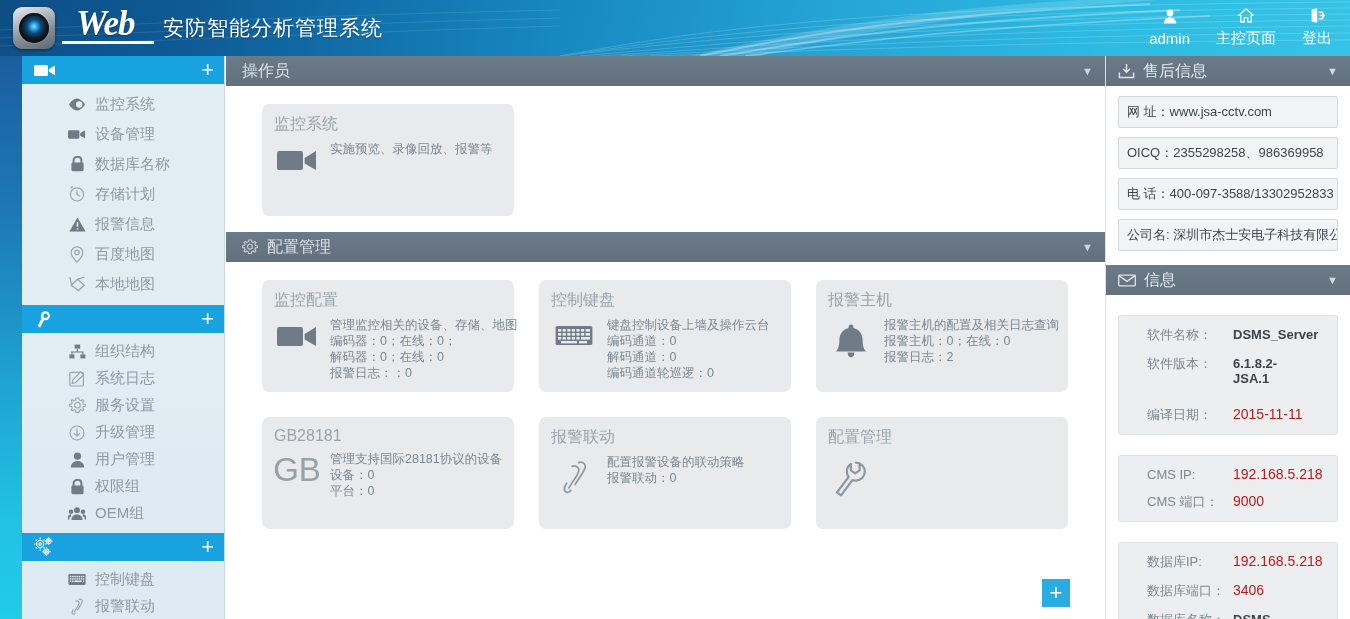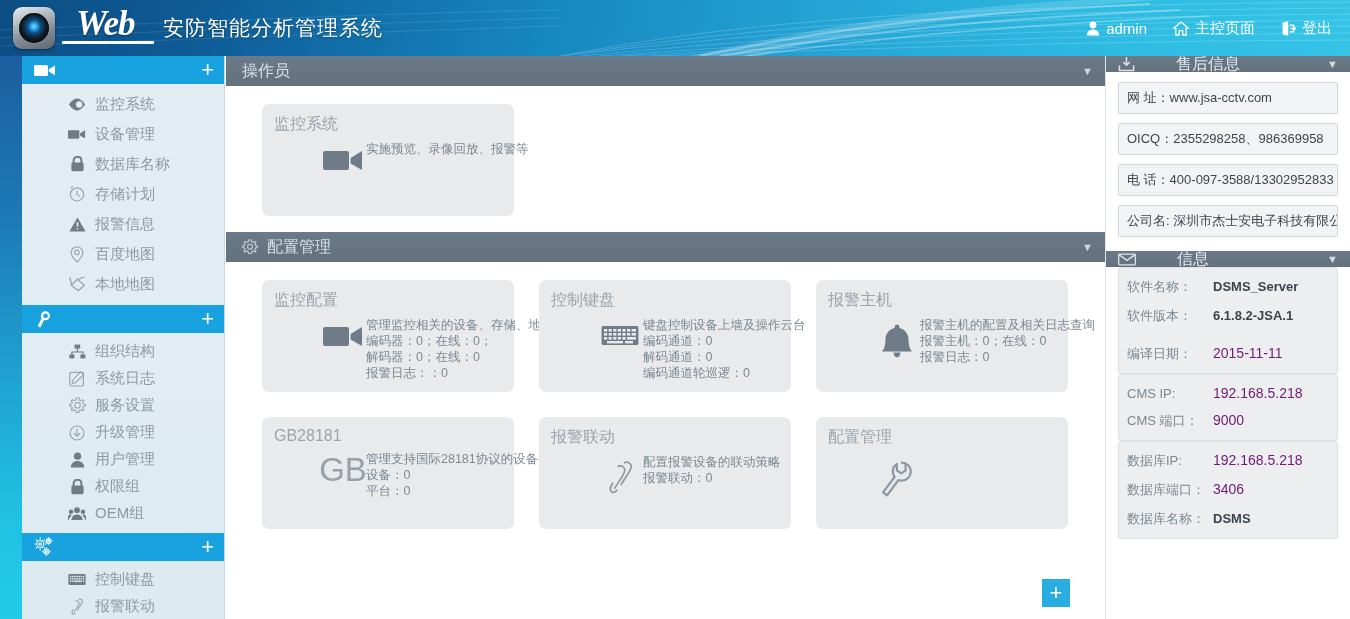"admin" .hr-item { flex-direction: none -> column }
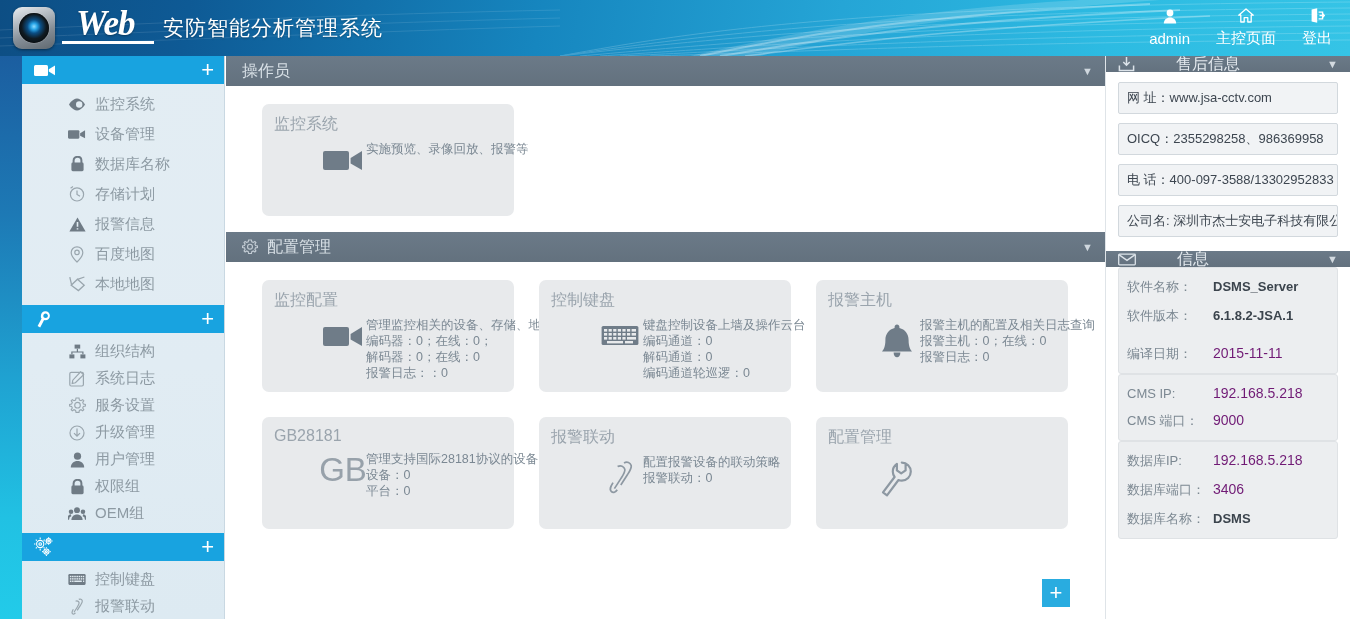"售后信息" .r-head { gap: 33px -> none; height: 16px -> 30px }
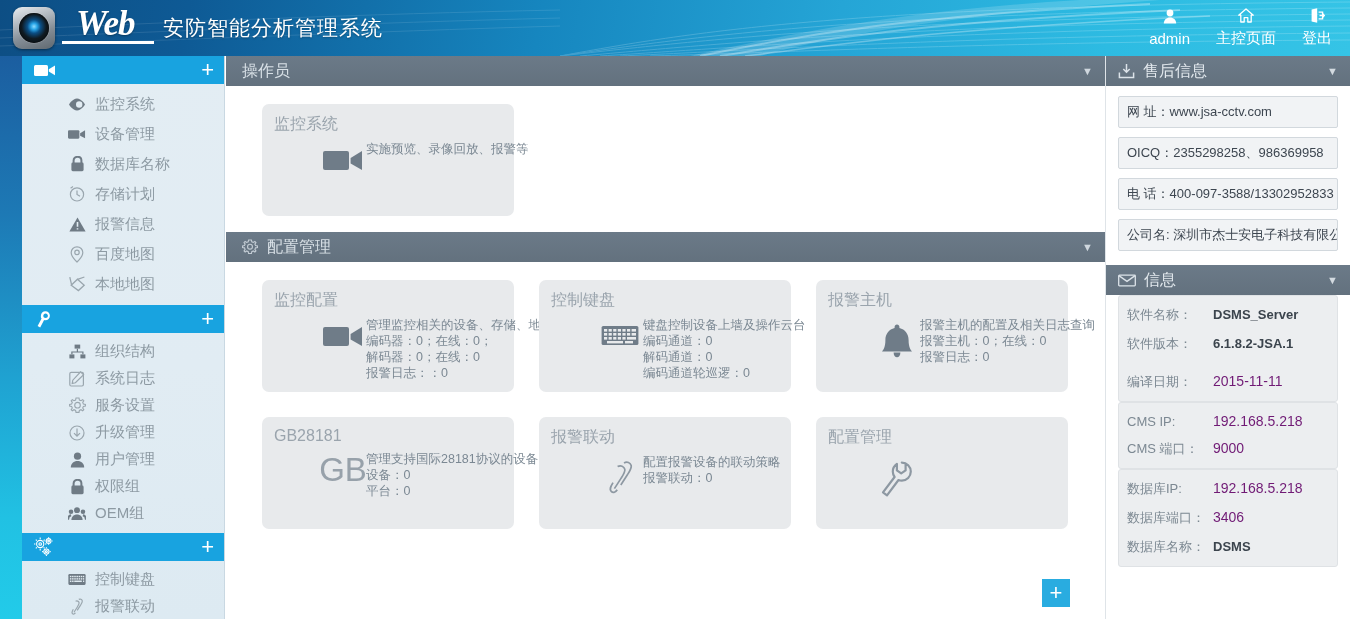"实施预览、录像回放、报警等" .card-body { gap: none -> 10px; margin-left: 46px -> none }
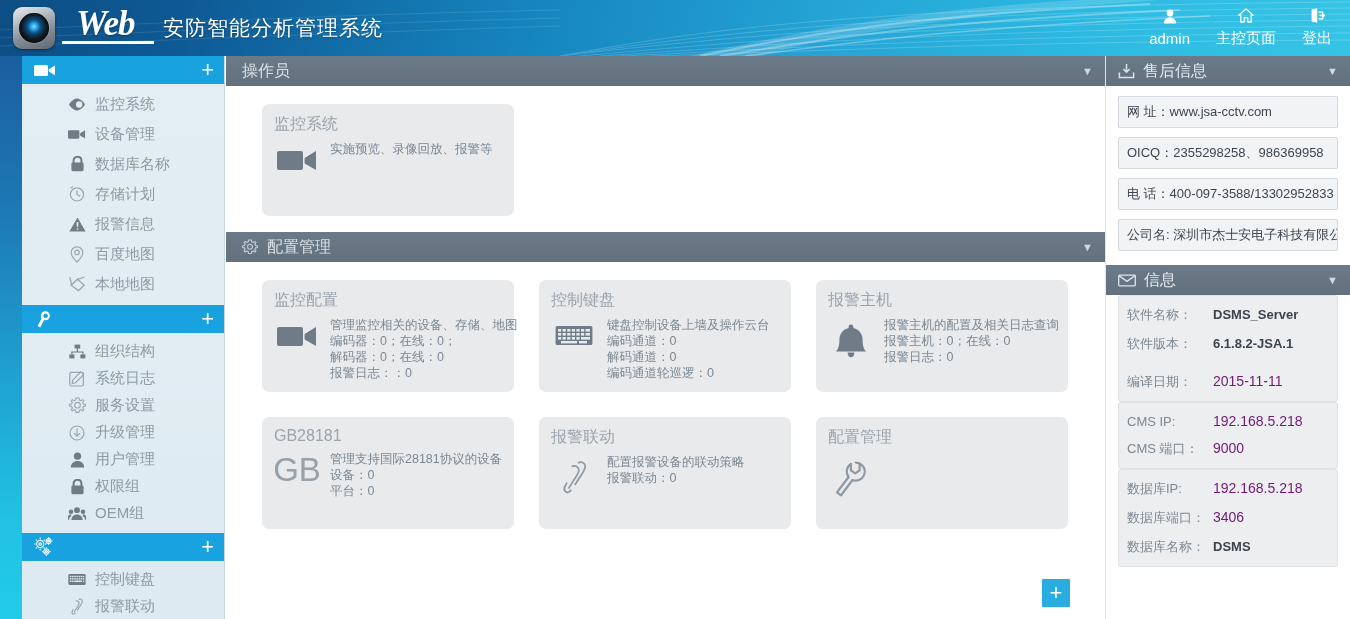"软件名称：" .info-block { margin: 0 12px 0 12px -> 20px 12px 0 12px; padding: 10px 8px -> 10px 28px }
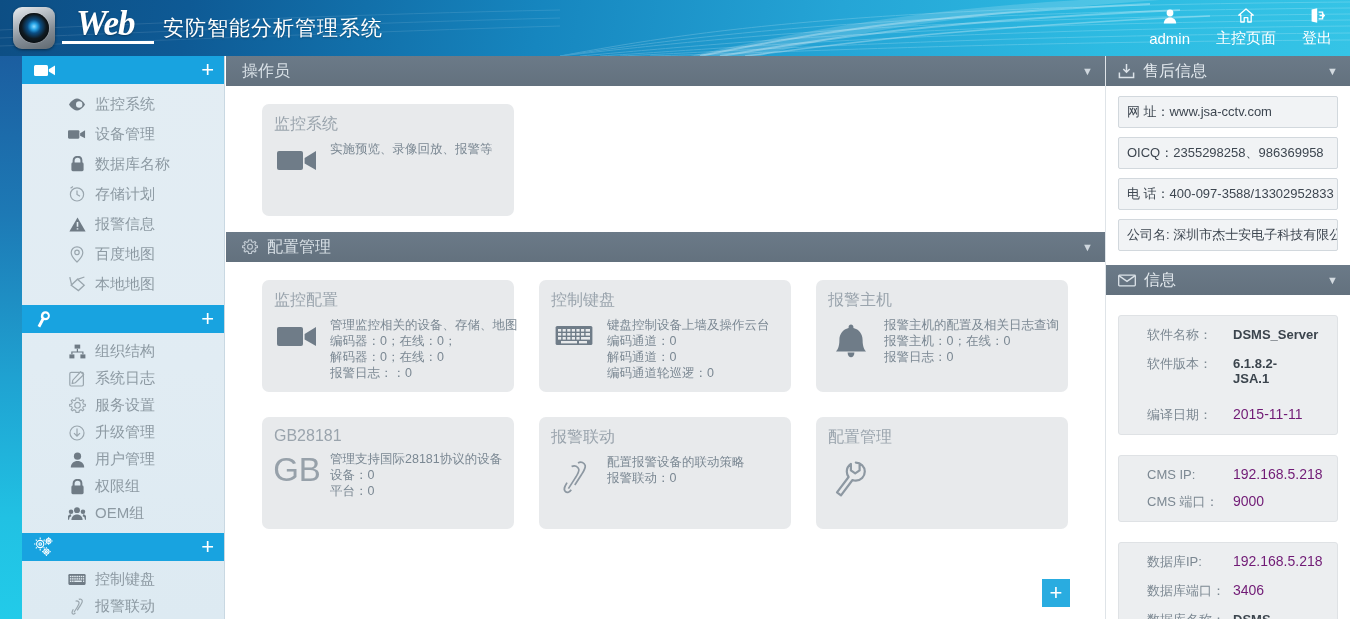"报警日志：0" div.ln { text: 0 -> 2 }
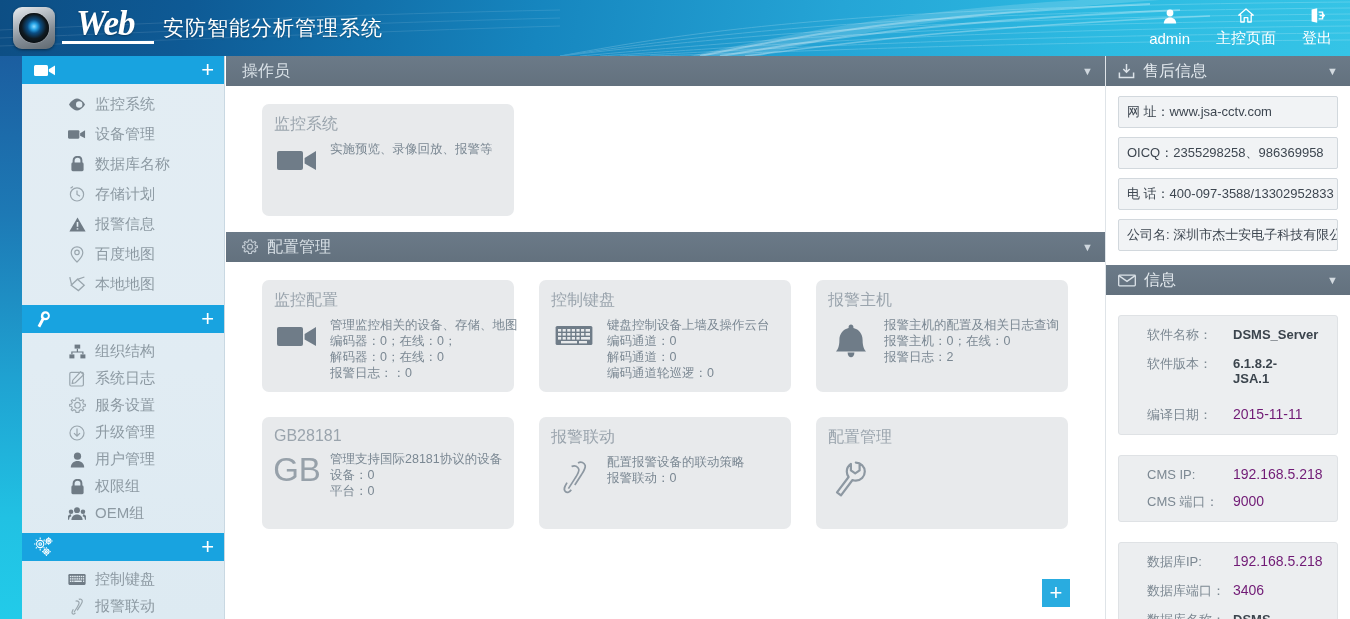"2015-11-11" .info-row .v.num { color: #701a75 -> #b91c1c }
